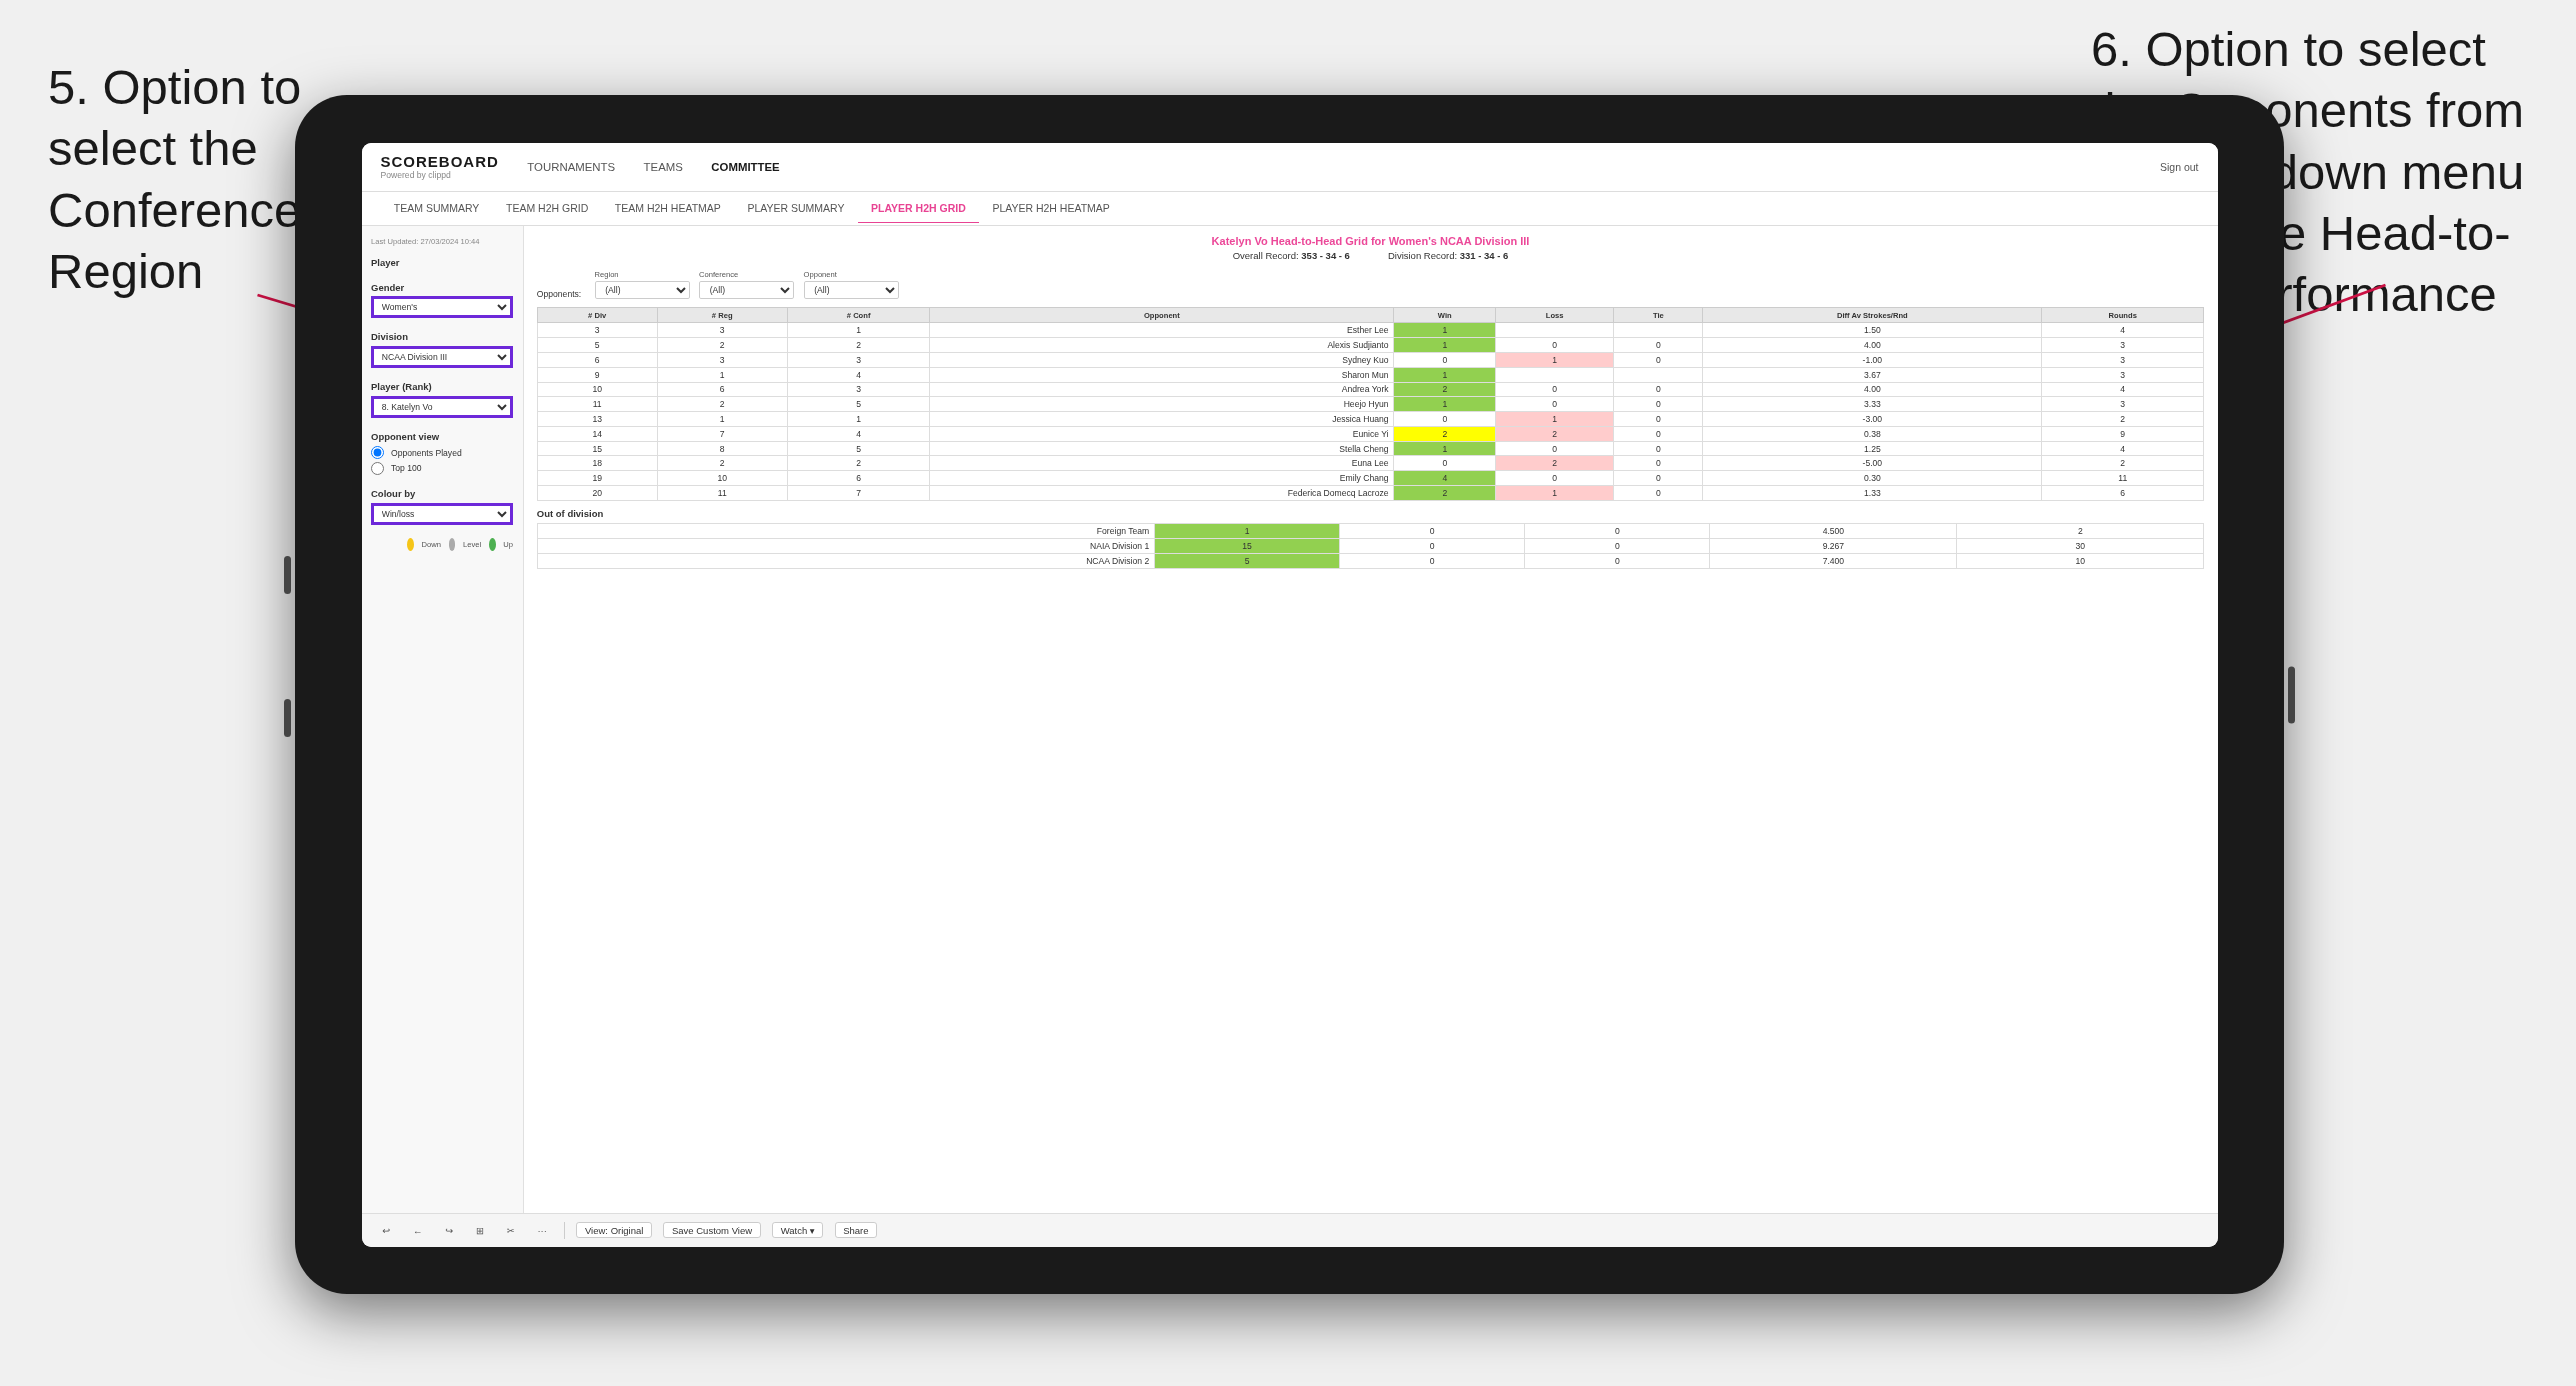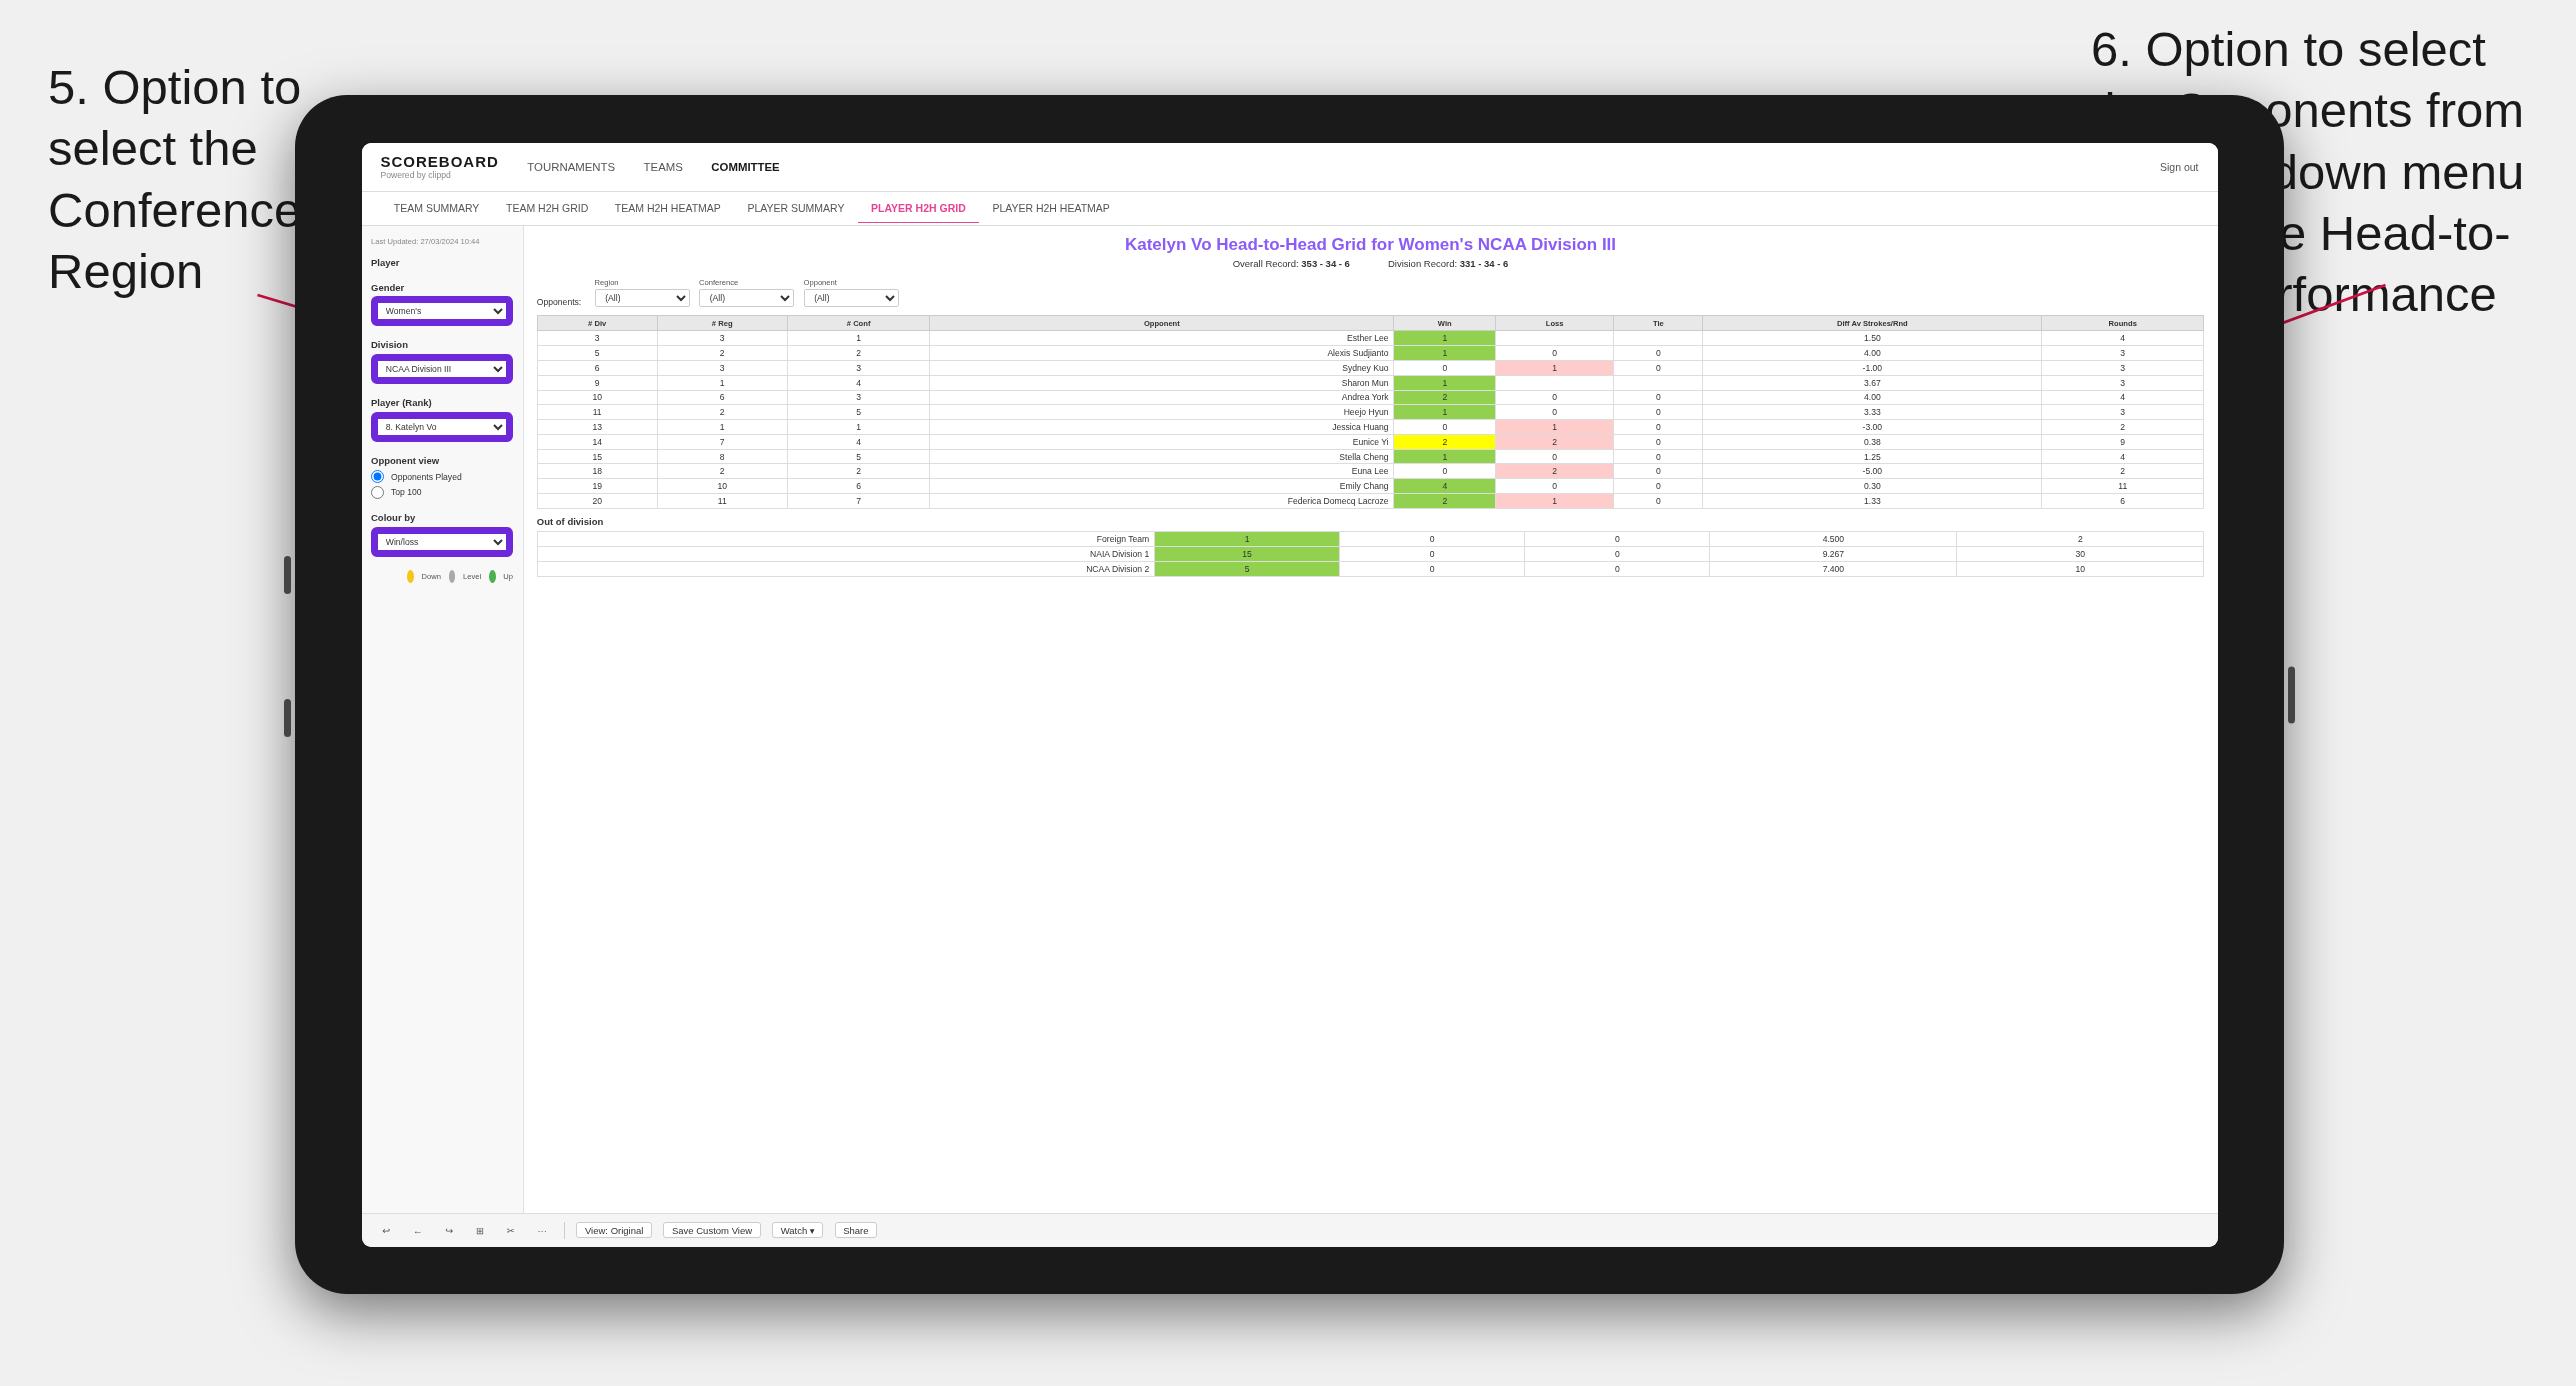"Katelyn Vo Head-to-Head Grid for" .report-title { color: #8b5cf6 -> #ec4899; font-size: 17px -> 11px }
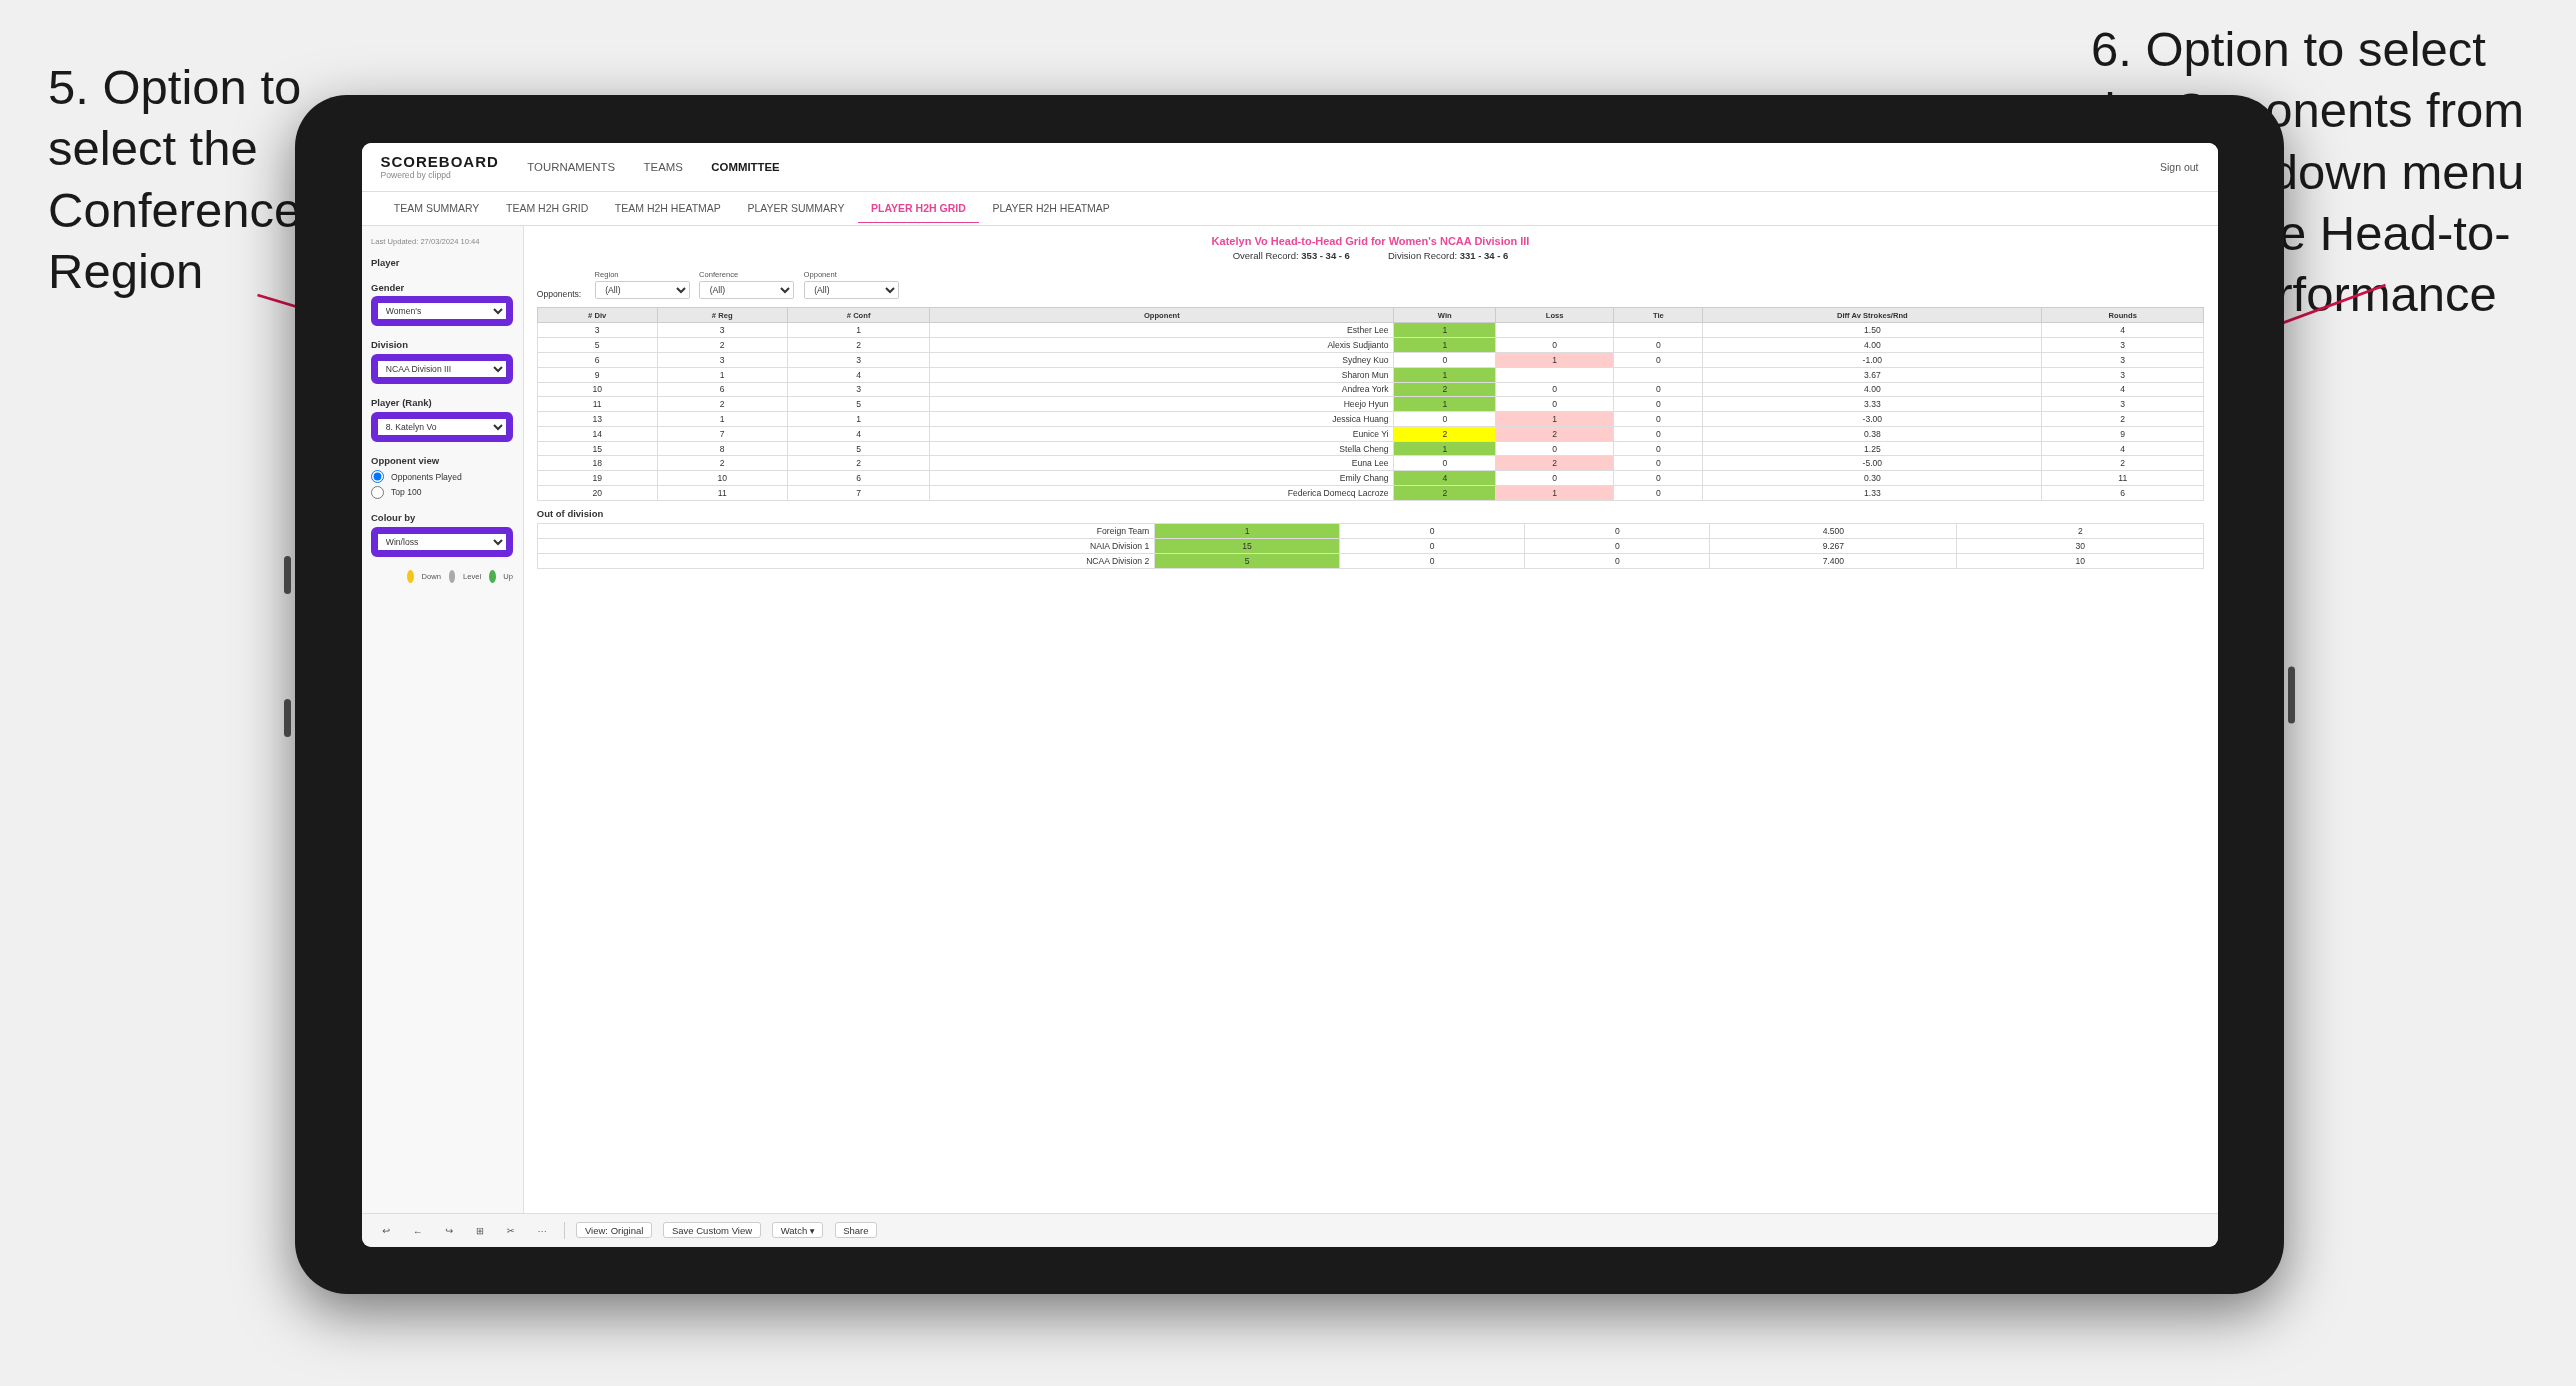"Women's" .sidebar-select { border: 7px solid #6d28d9 -> 3px solid #6d28d9; border-radius: 6px -> 0 }
